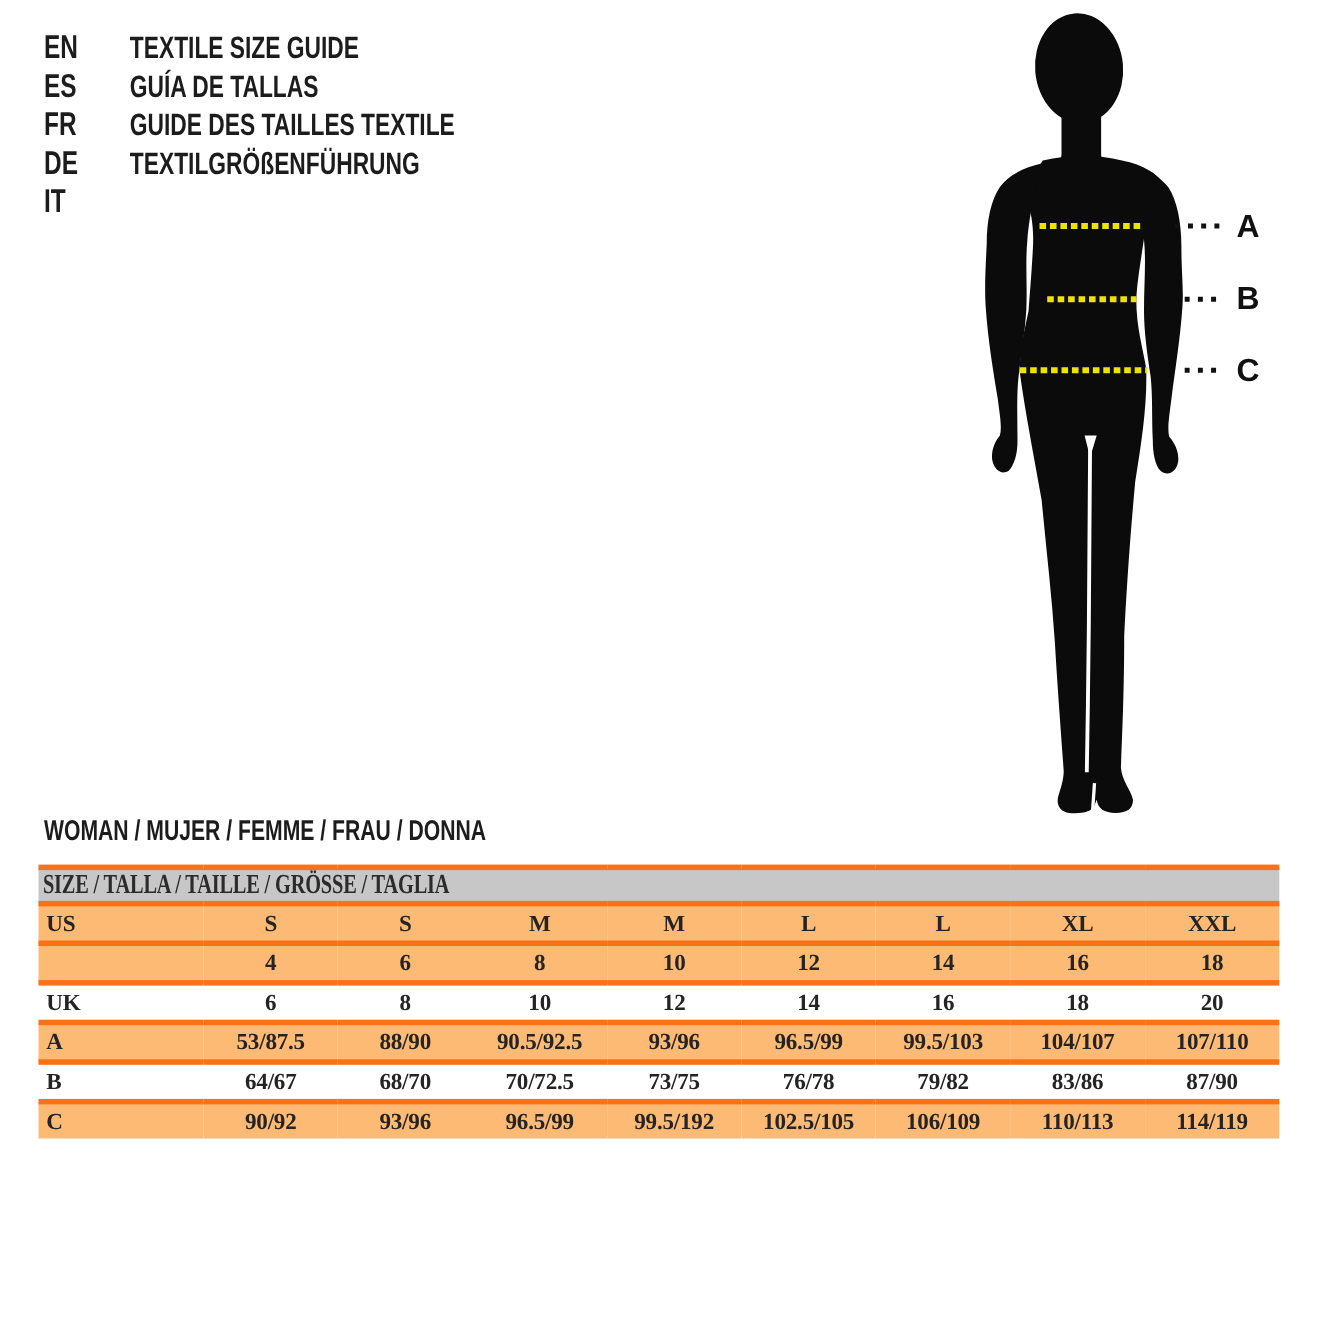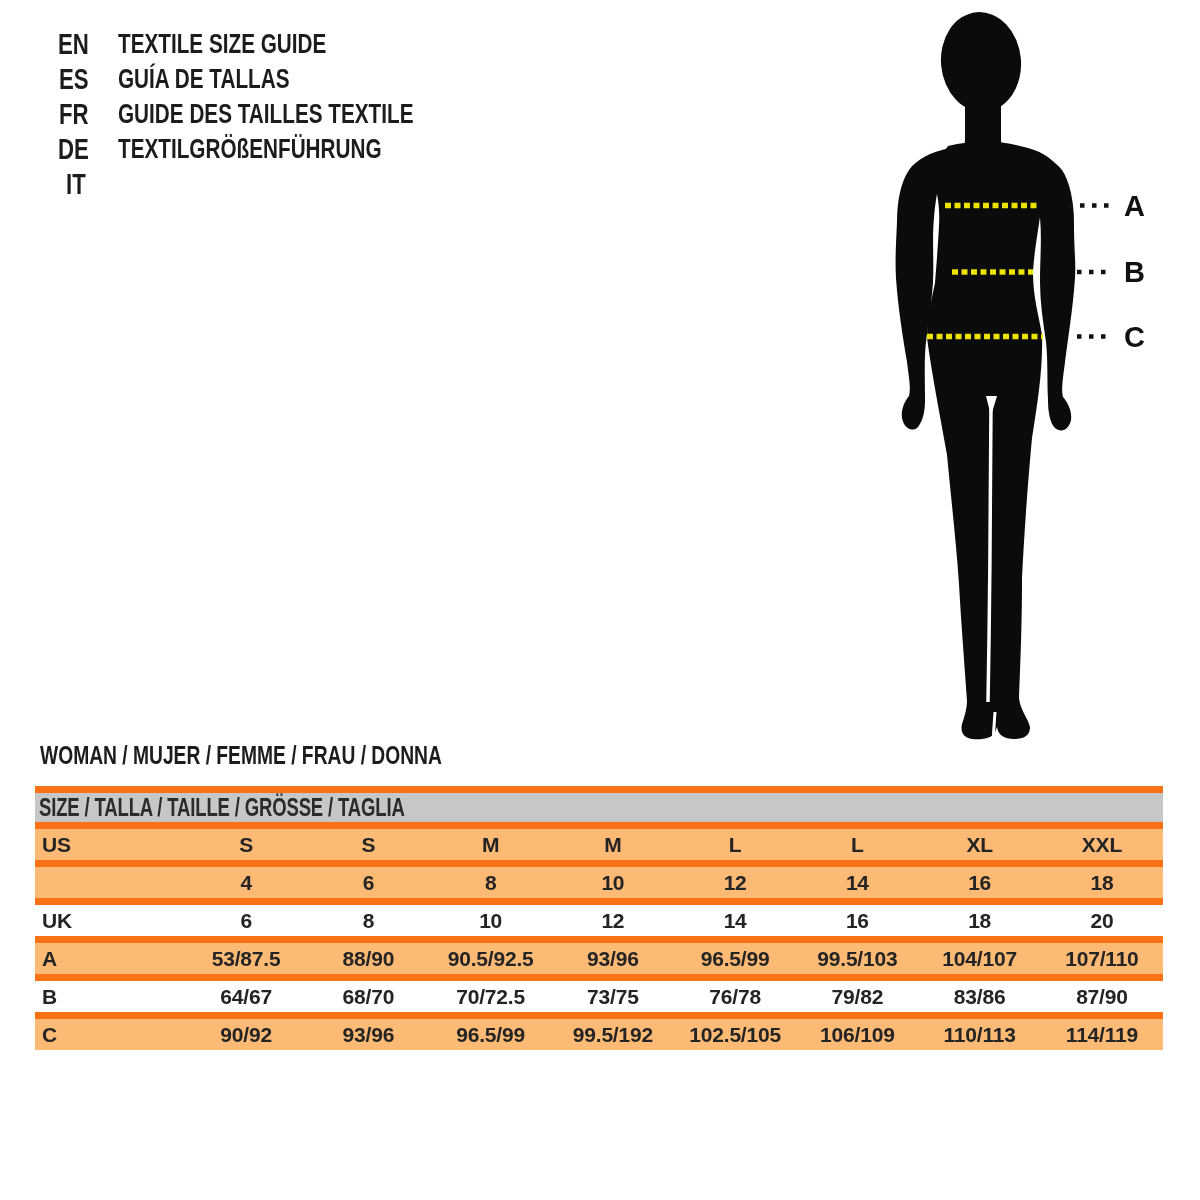"EN" .lang-row { text-align: center -> none }
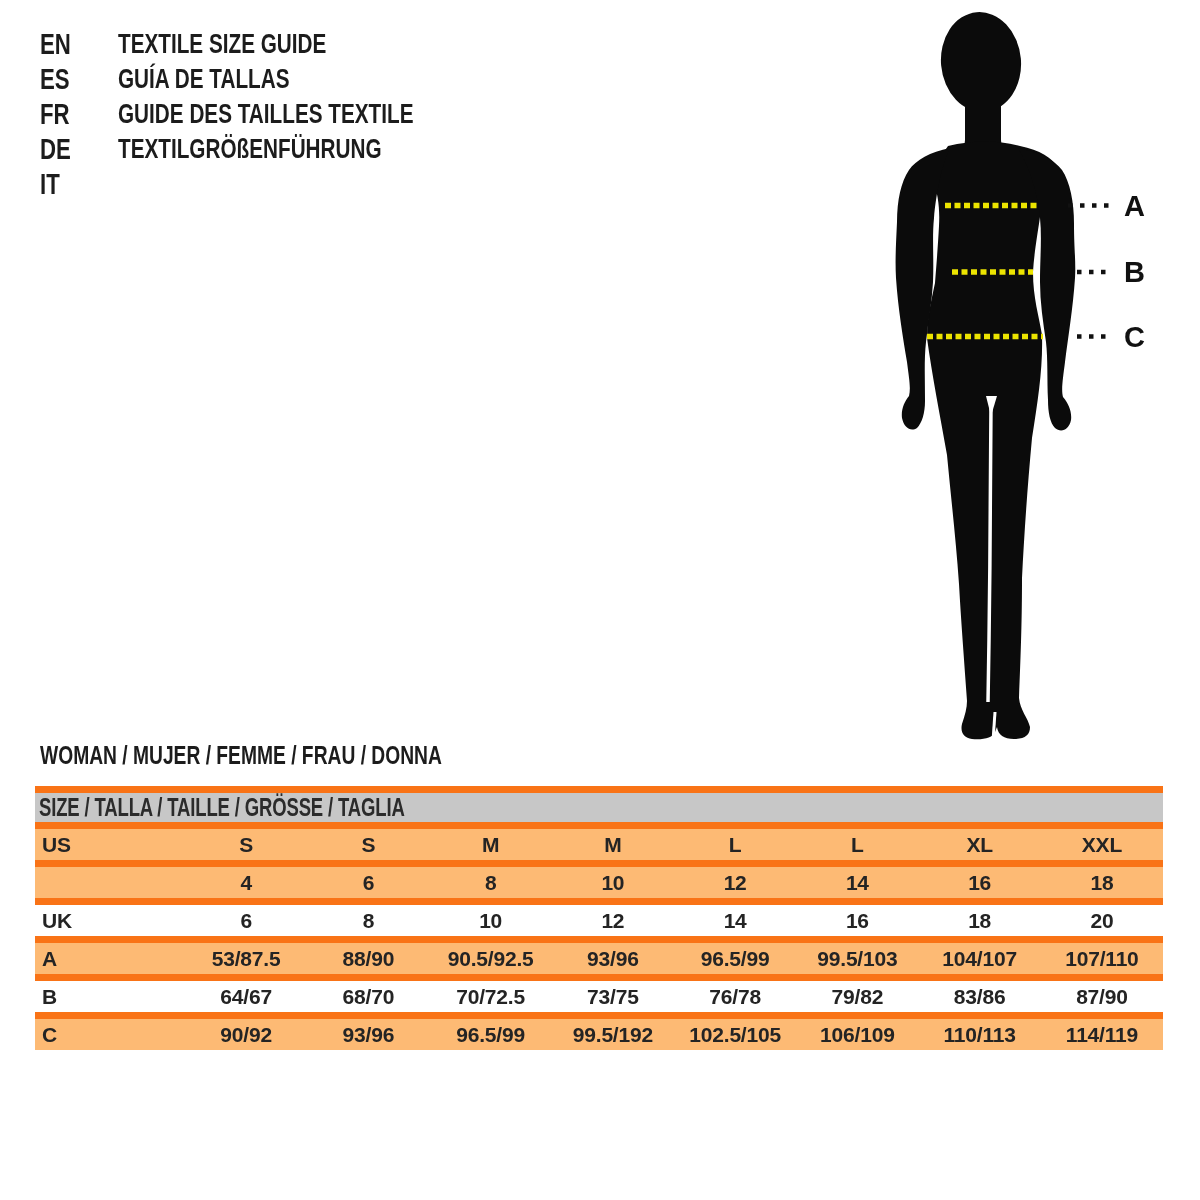"SIZE / TALLA / TAILLE" .size-table tr { border-top: 7px solid #f97316 -> 5px solid #f97316; font-family: none -> Liberation Serif, serif }
